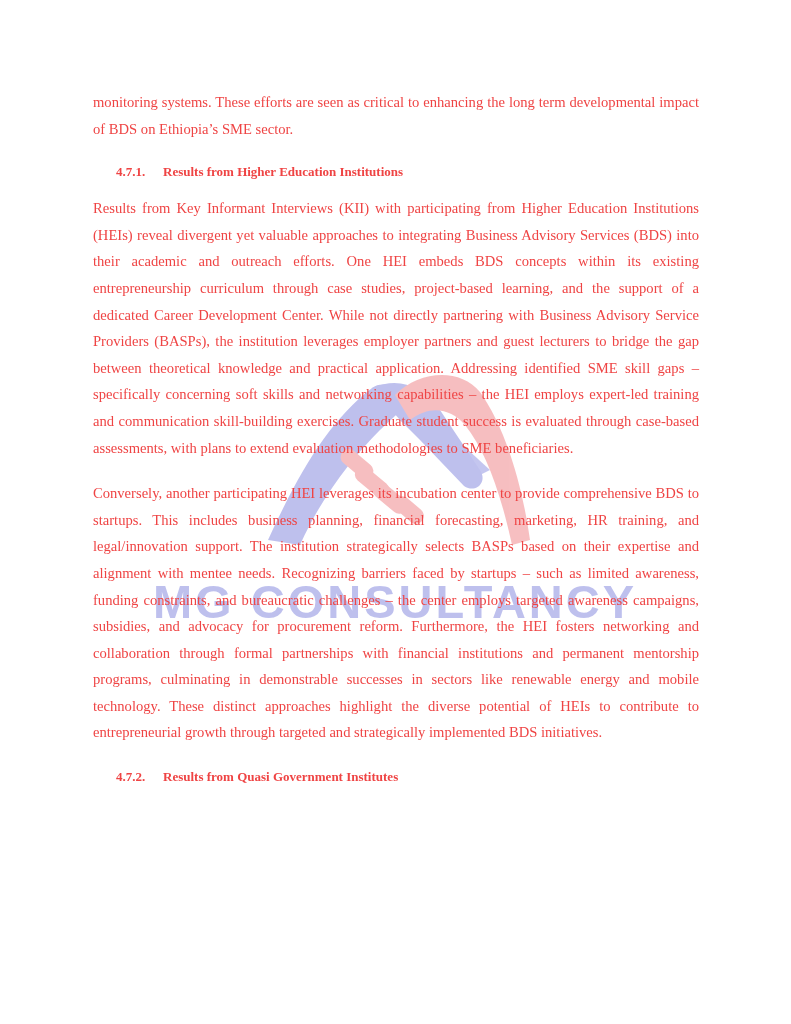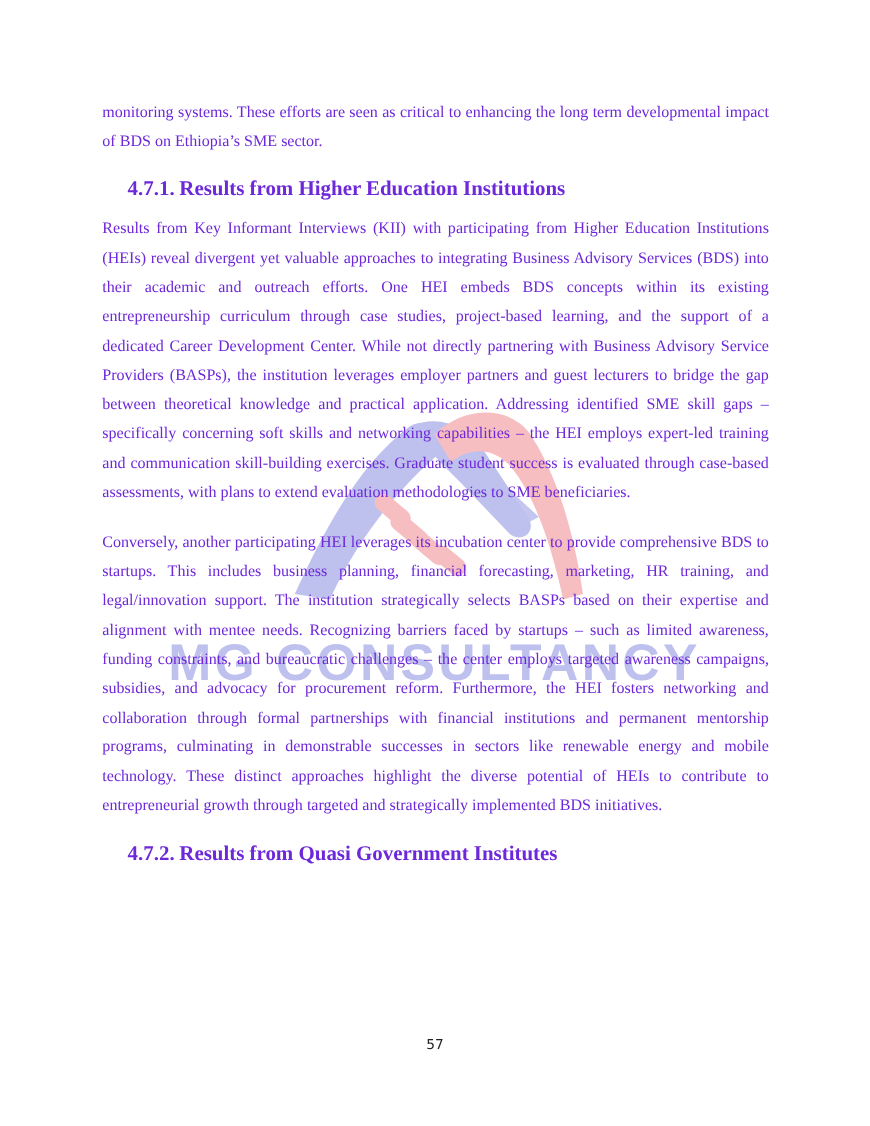"monitoring systems. These efforts are" .content { color: #6d28d9 -> #ef4444 }
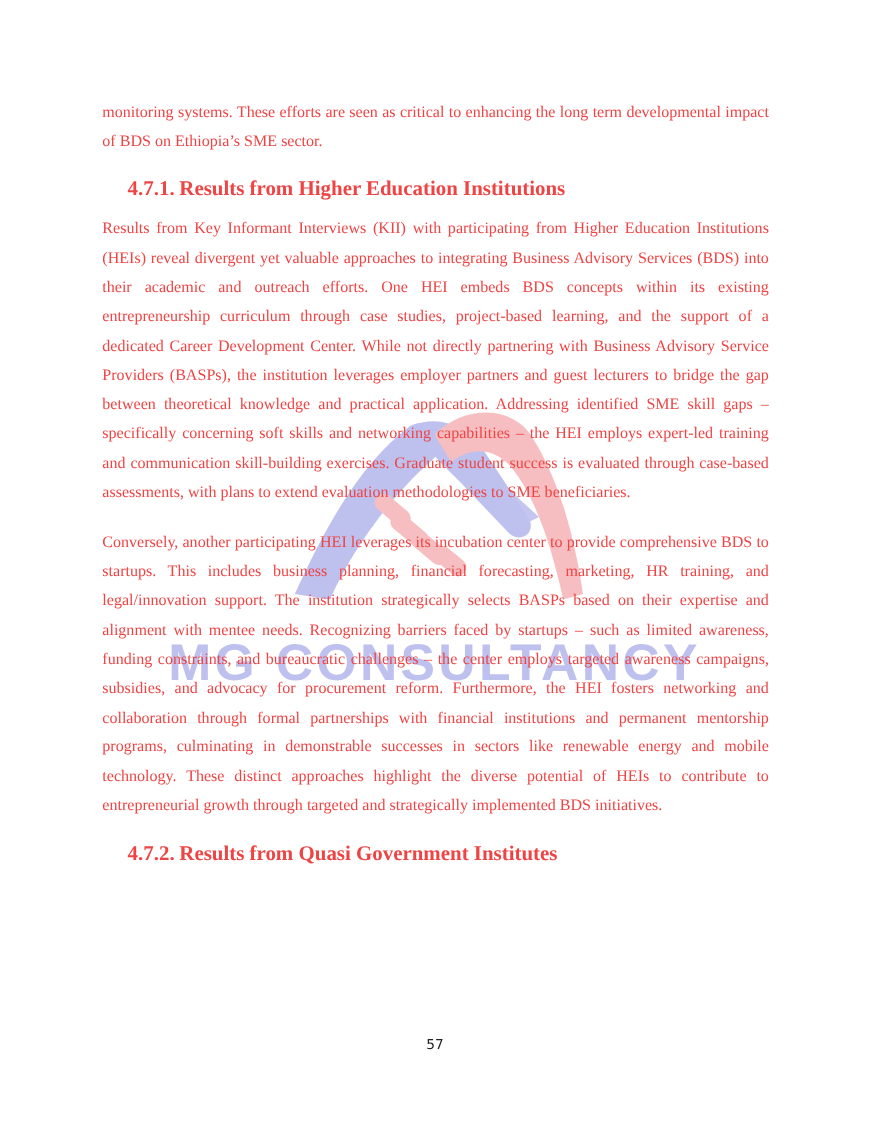"4.7.1. Results from Higher Education" h3.heading { font-size: 19px -> 13px }
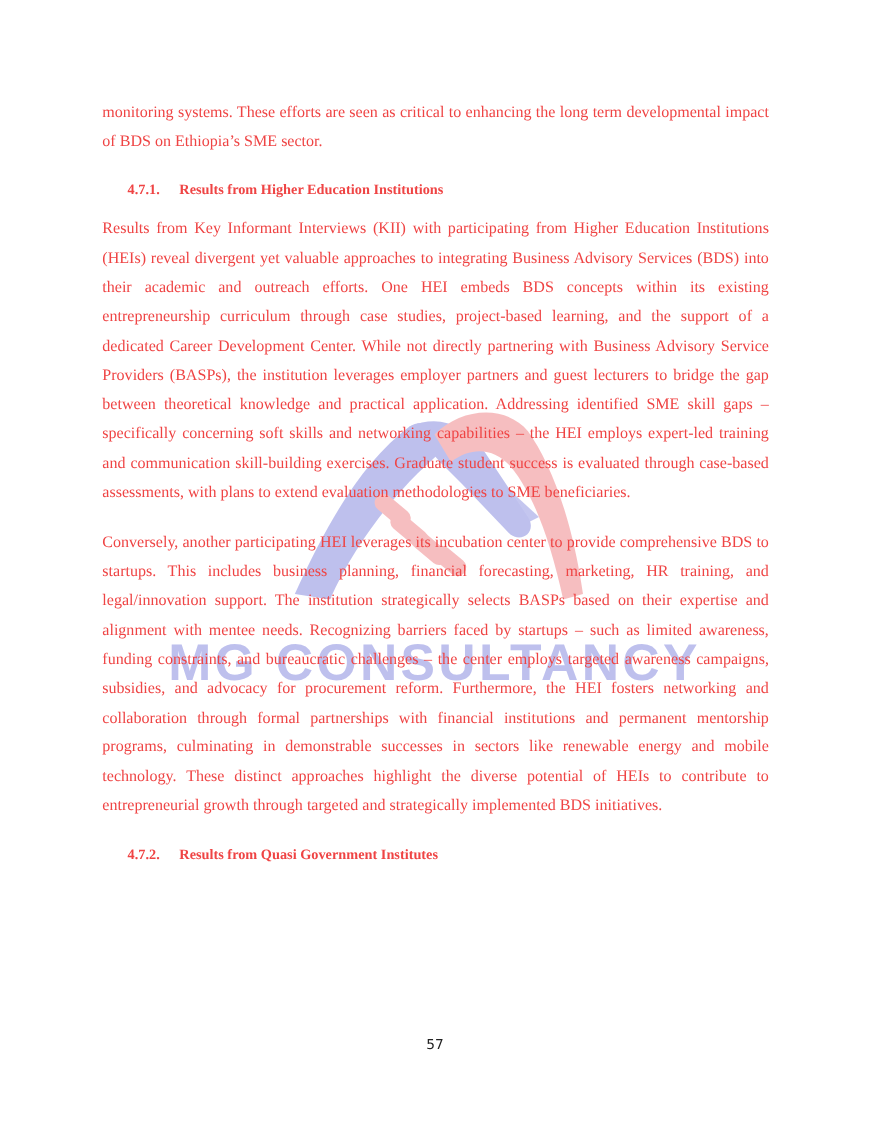"57" div.pagenum { html: <div>57</div> -> none }
